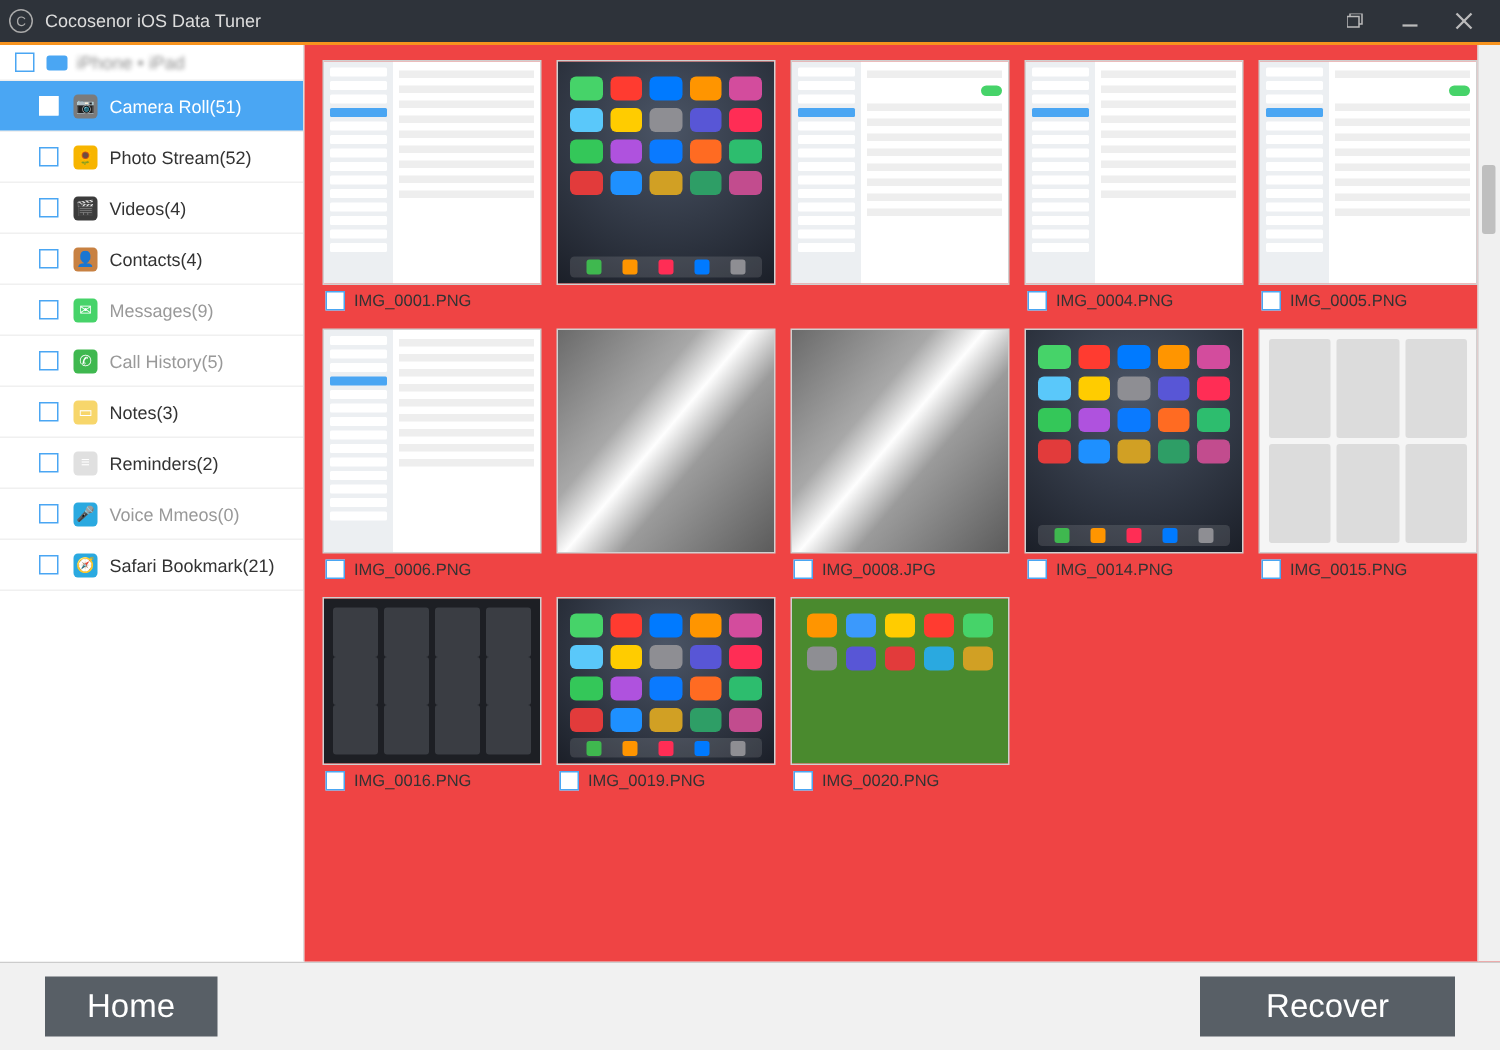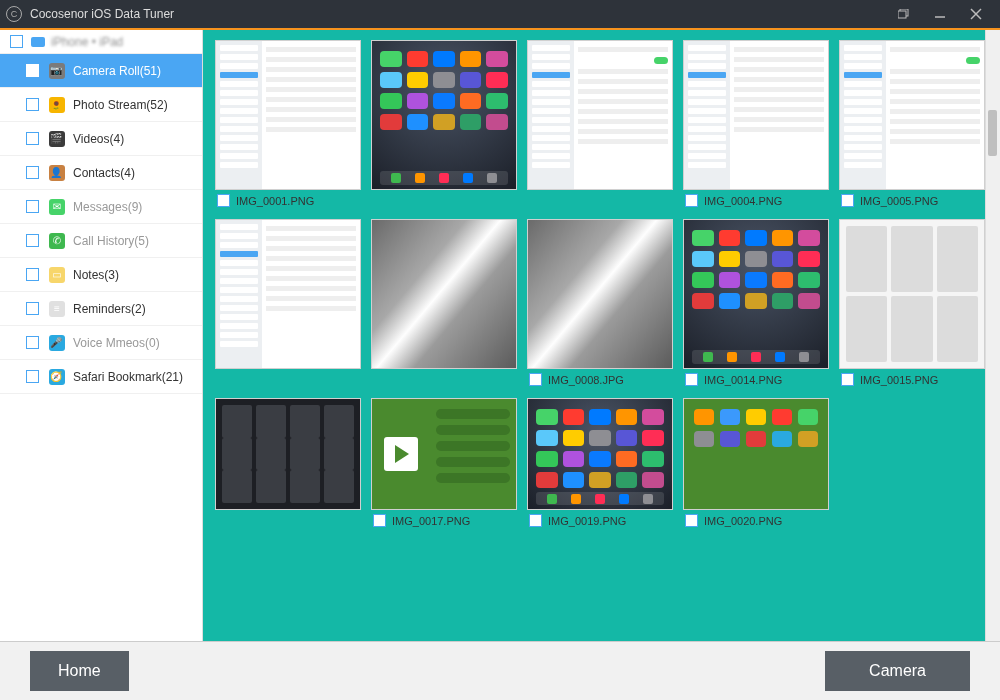"IMG_0001.PNG" .content { background: #14b8a6 -> #ef4444 }
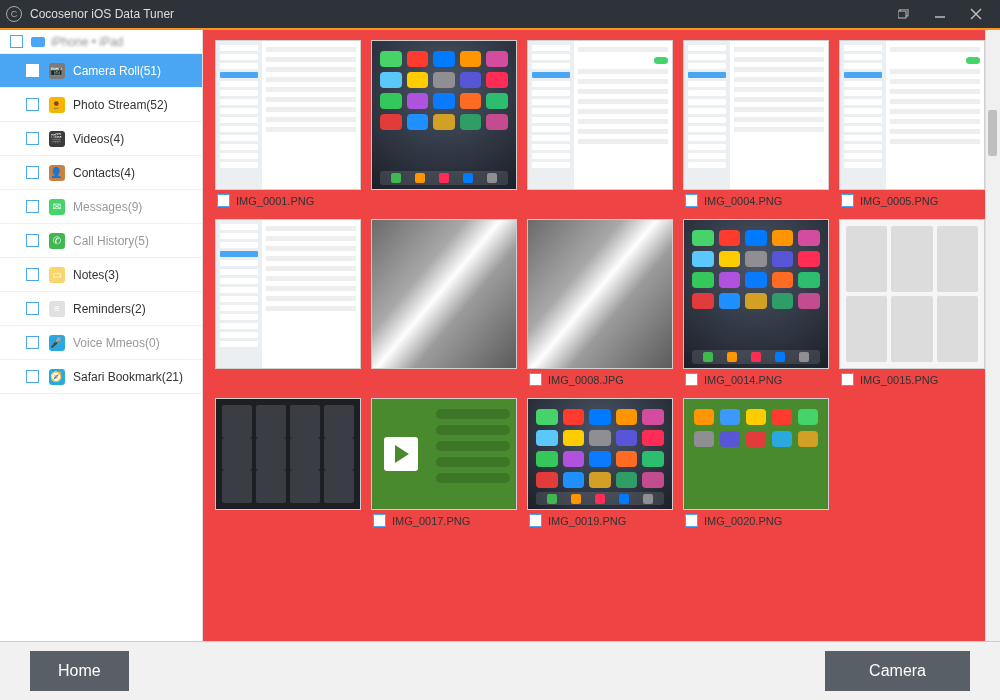"IMG_0006.PNG" div.caption { html: none -> <div> <span></span> <span>IMG_0006.PNG</span> </div> }
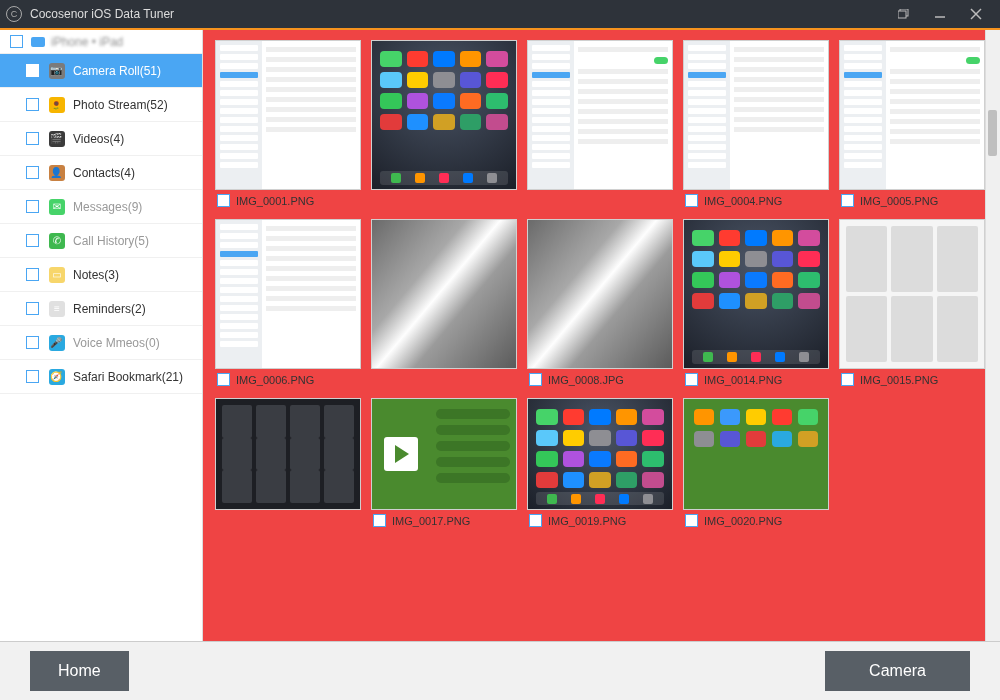"IMG_0016.PNG" div.caption { html: none -> <div> <span></span> <span>IMG_0016.PNG</span> </div> }
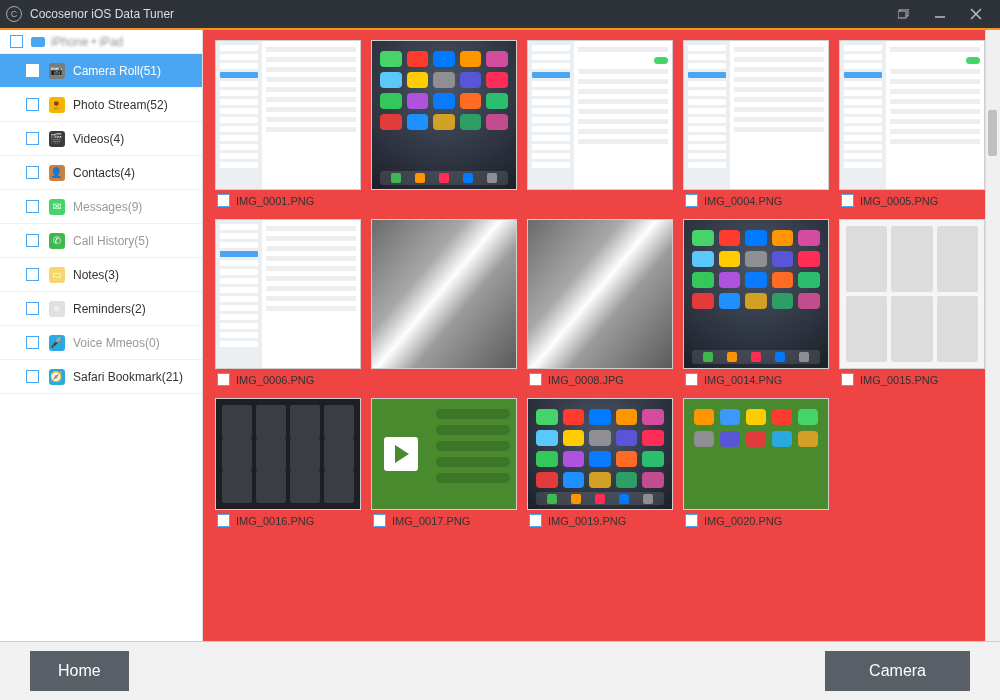"IMG_0017.PNG" div.item { html: <div> <div> <div> <div> <div></div> </div> <div> <div></div> <div></div> <div></div> <div></div> <div></div> </div> </div> </div> <div> <span></span> <span>IMG_0017.PNG</span> </div> </div> -> none }
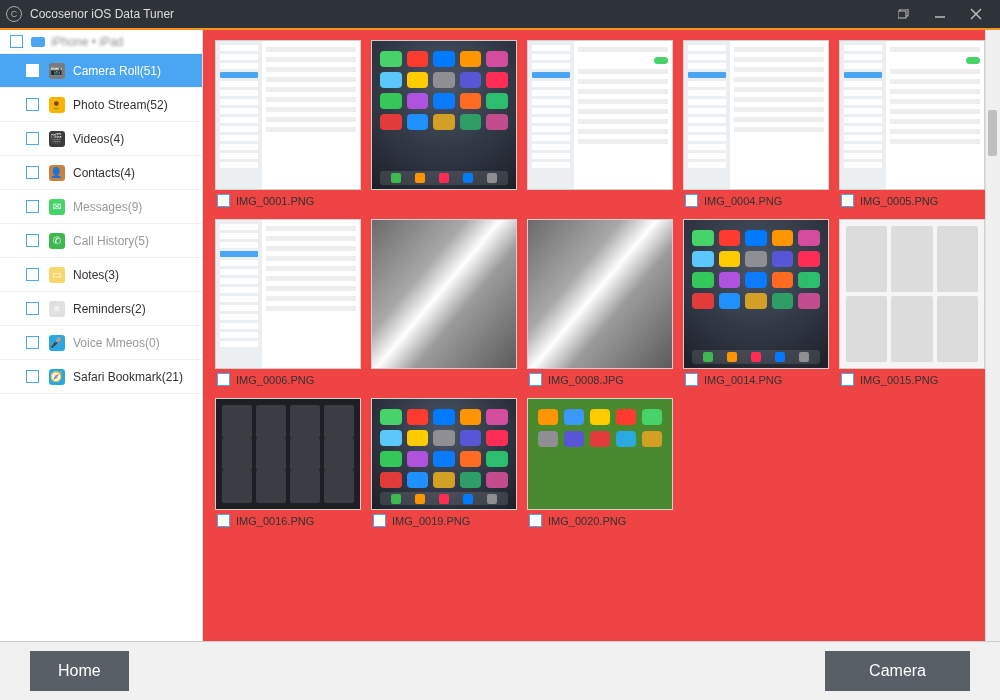"Home" .btn { font-size: 16px -> 22px }
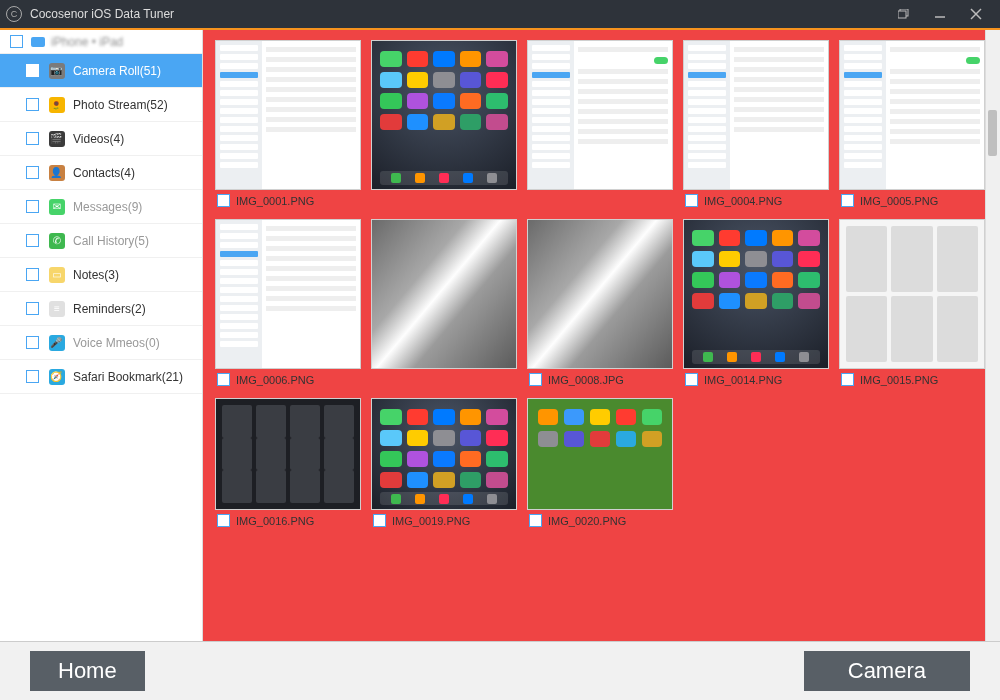"Camera" div.btn { text: Camera -> Recover }
